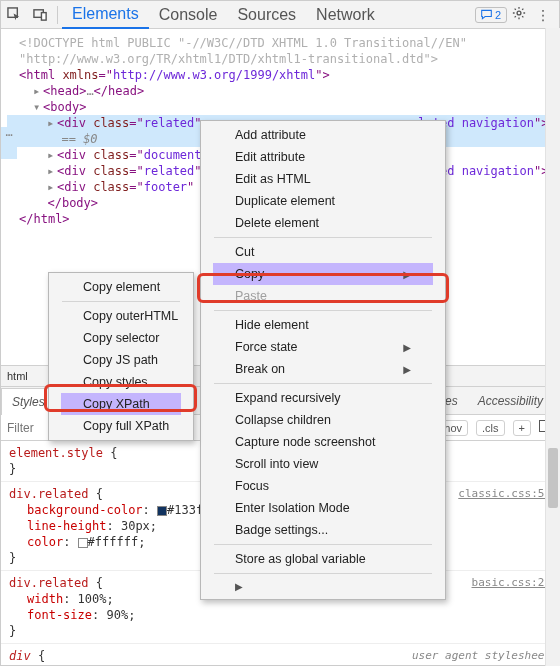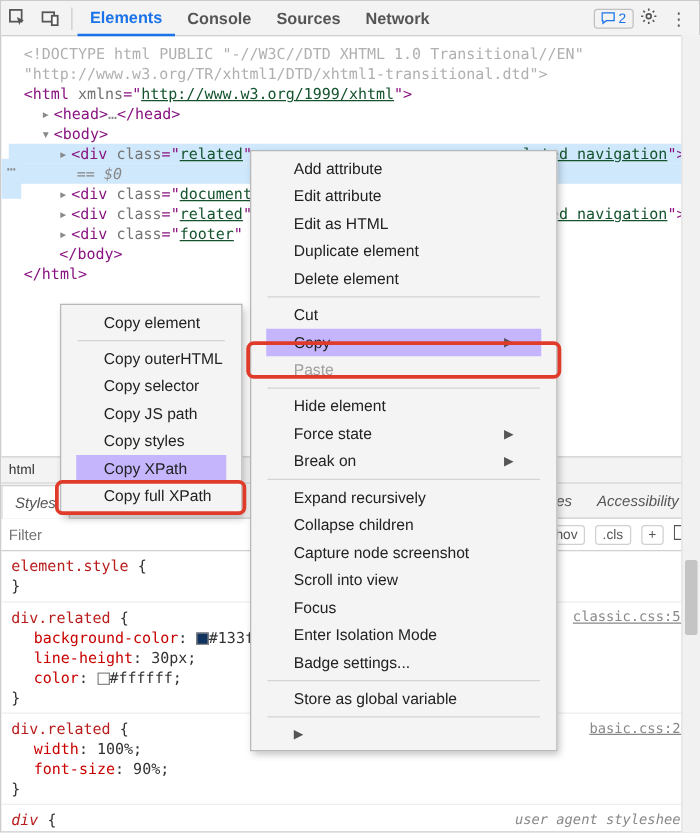"Elements" .tab { font-size: 13px -> 16px; font-weight: bold -> none }
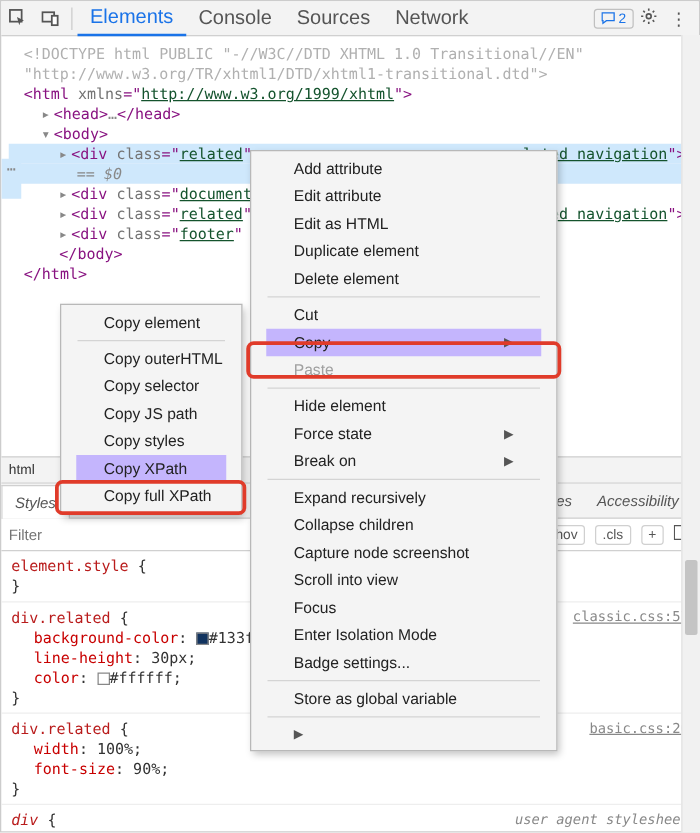"xmlns" .c-attr { color: #737373 -> #7f1d1d }
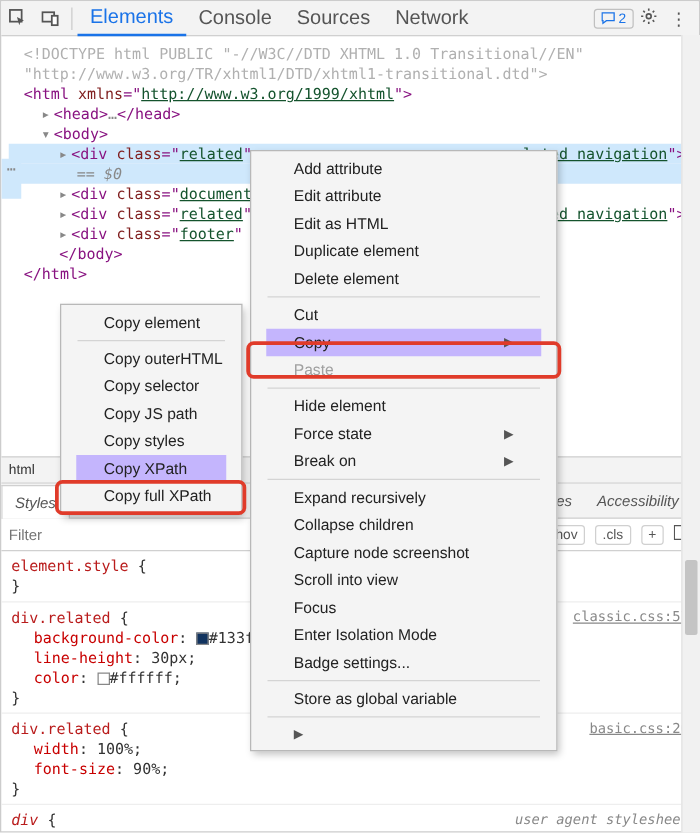"http://www.w3.org/1999/xhtml" .c-val { color: #14532d -> #6d28d9; text-decoration: underline -> none }
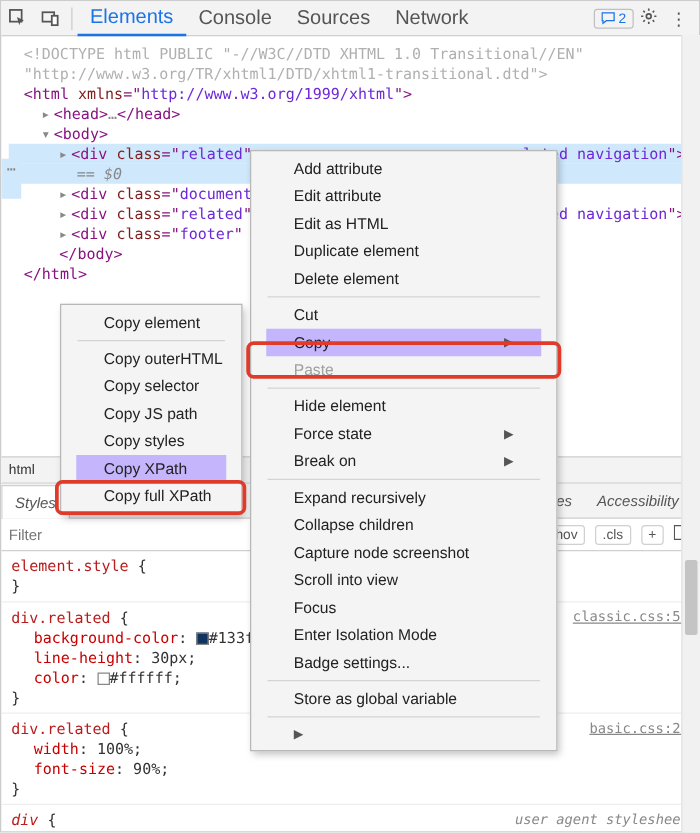"Copy element" #menu-copy { top: 243px -> 272px }
